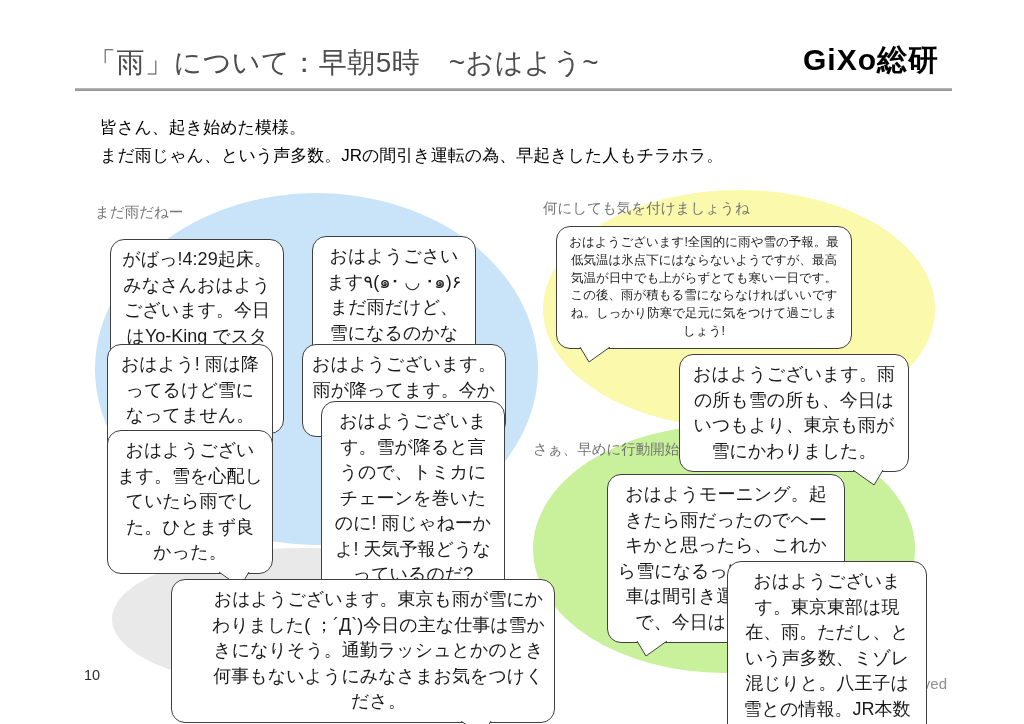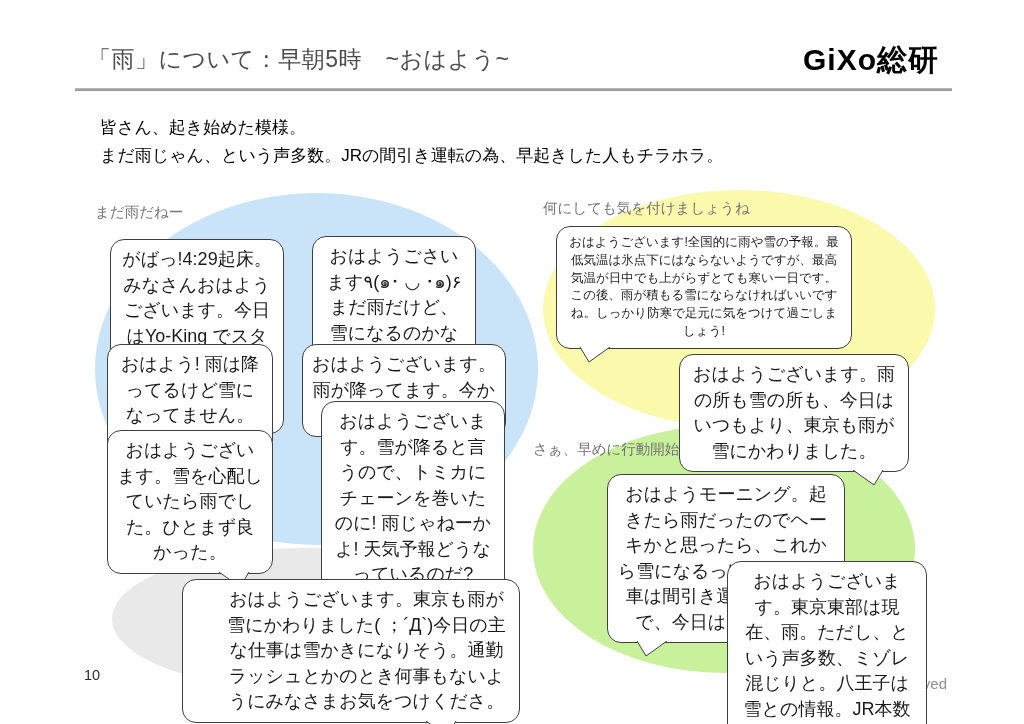"「雨」について：早朝5時 ~おはよう~" .title { font-size: 23px -> 28px }
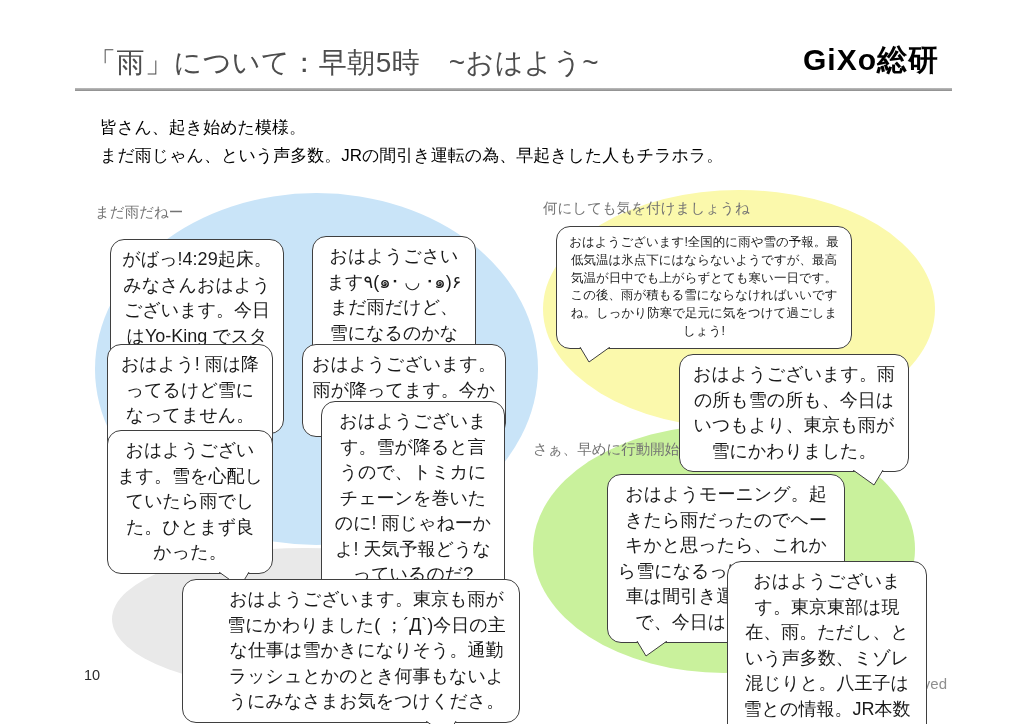"おはようございます。東京も雨が雪にかわりました(" #b3-0 { left: 182px -> 171px; width: 338px -> 384px }
